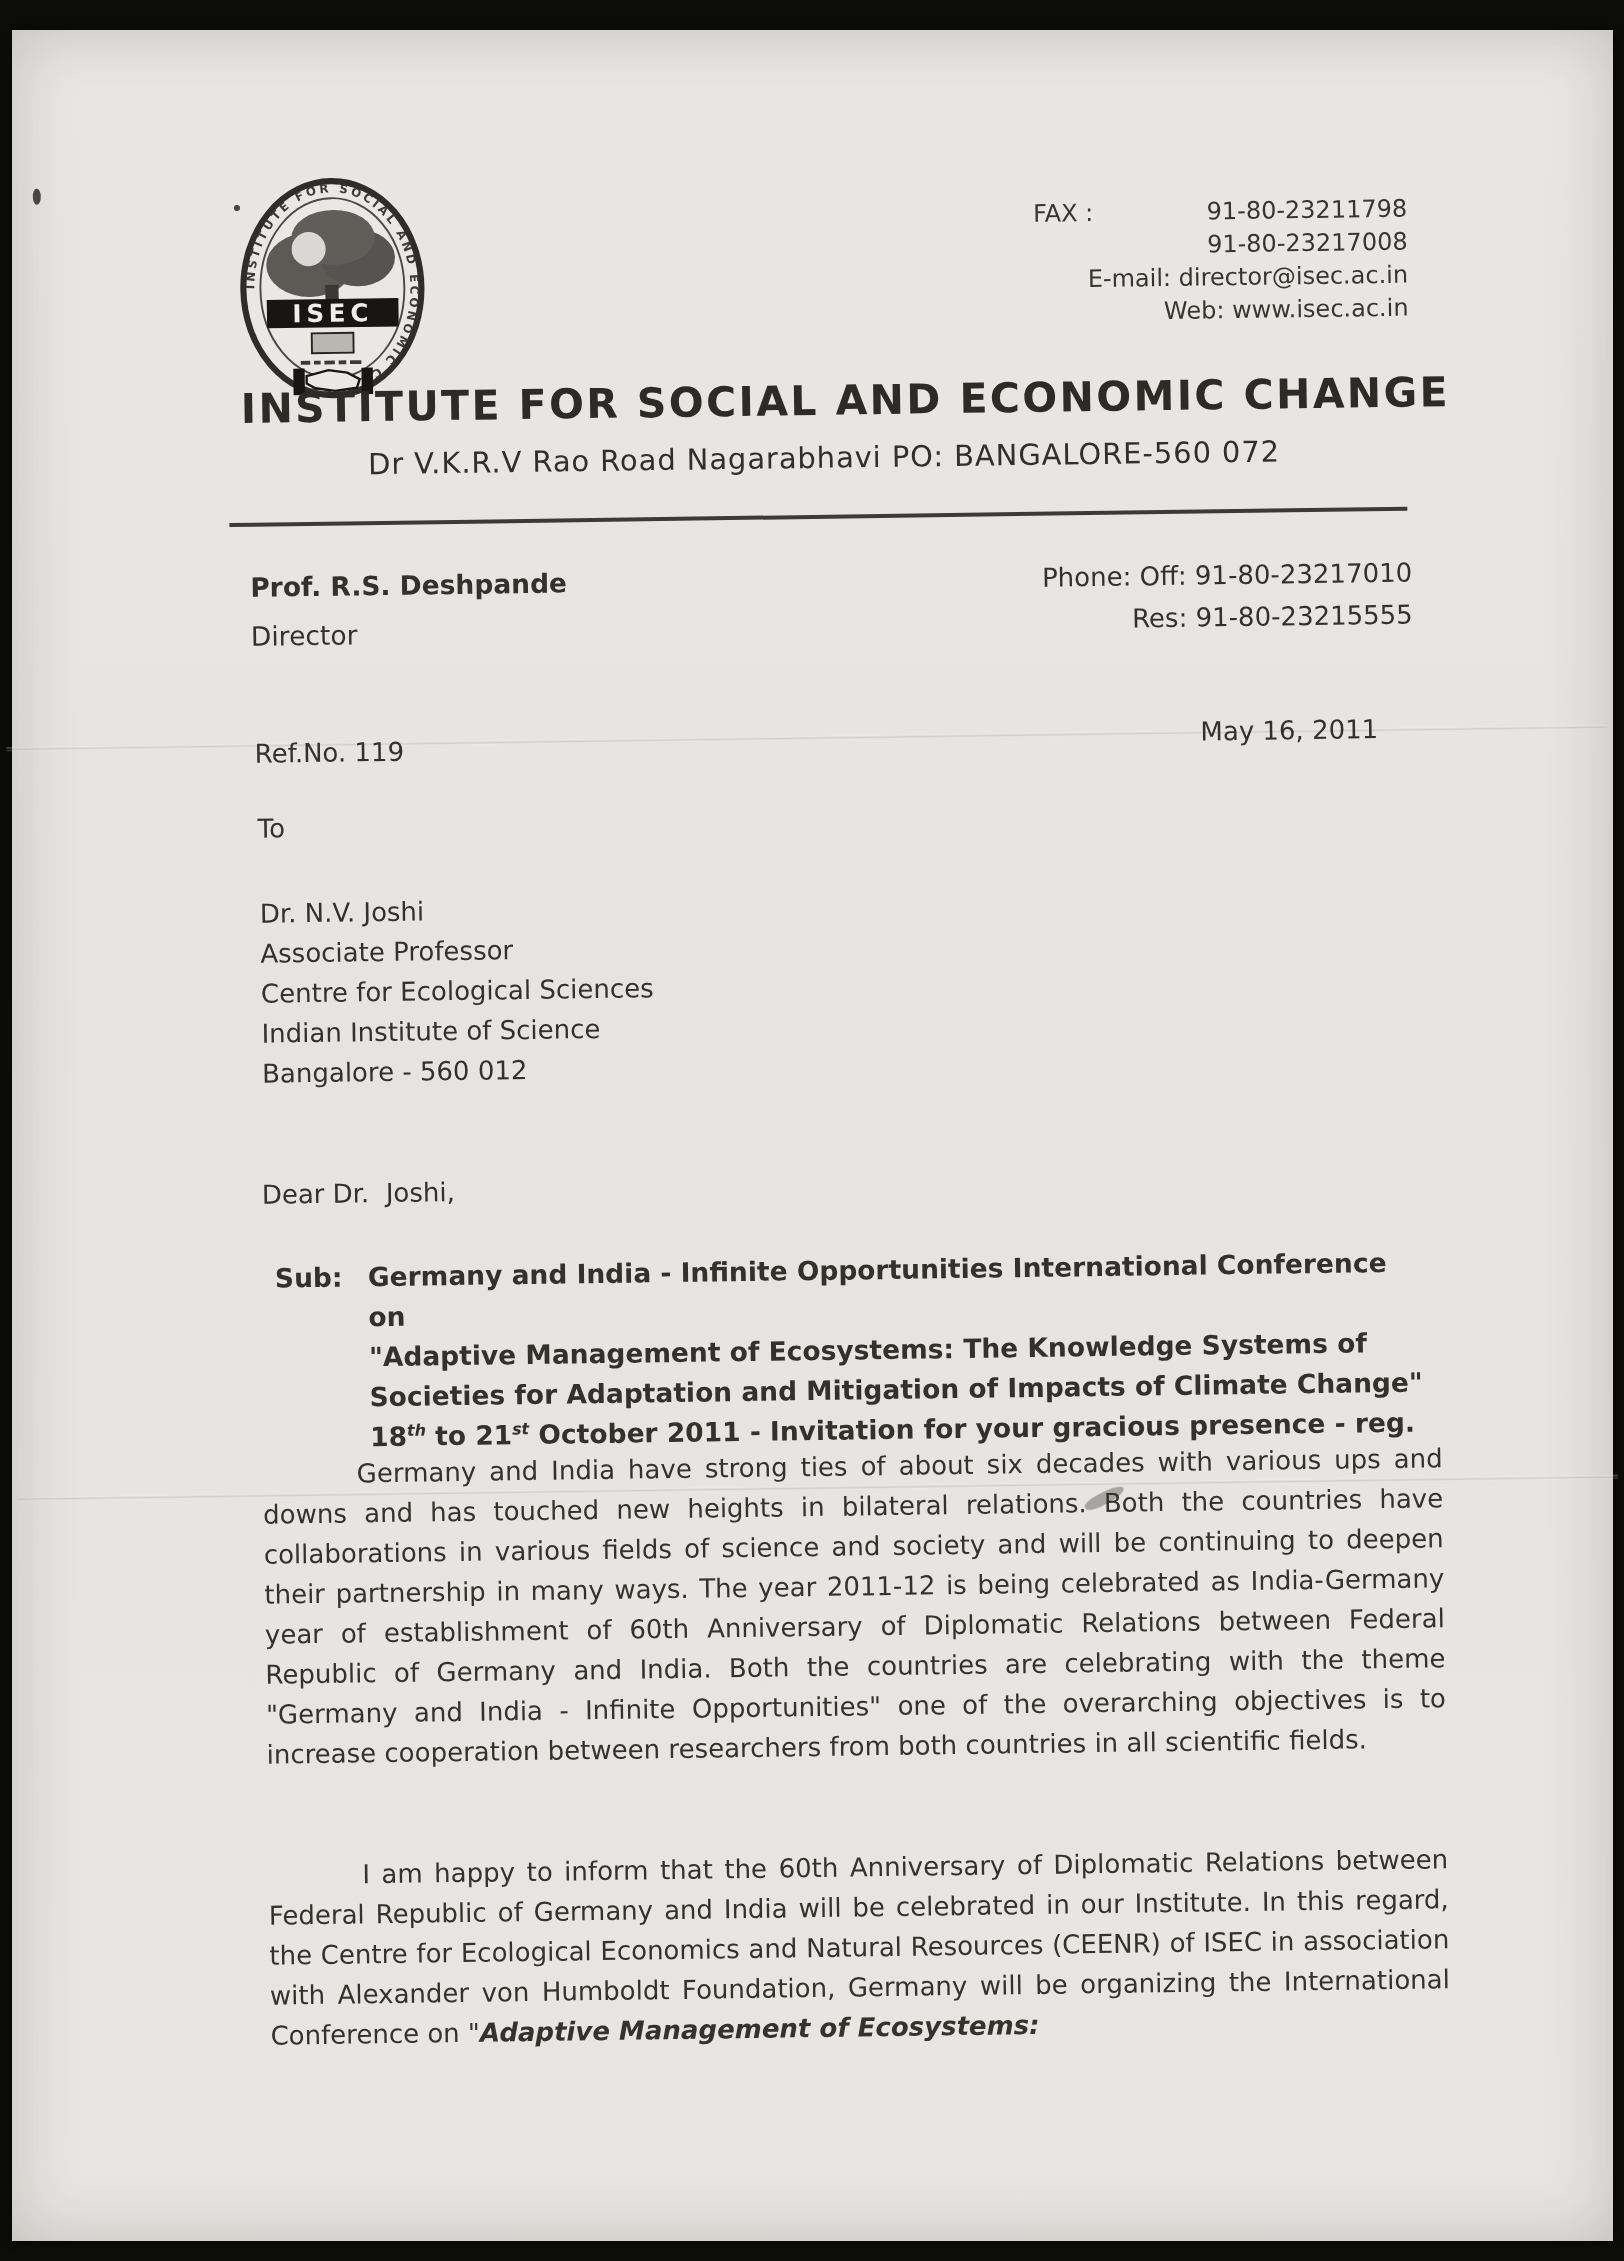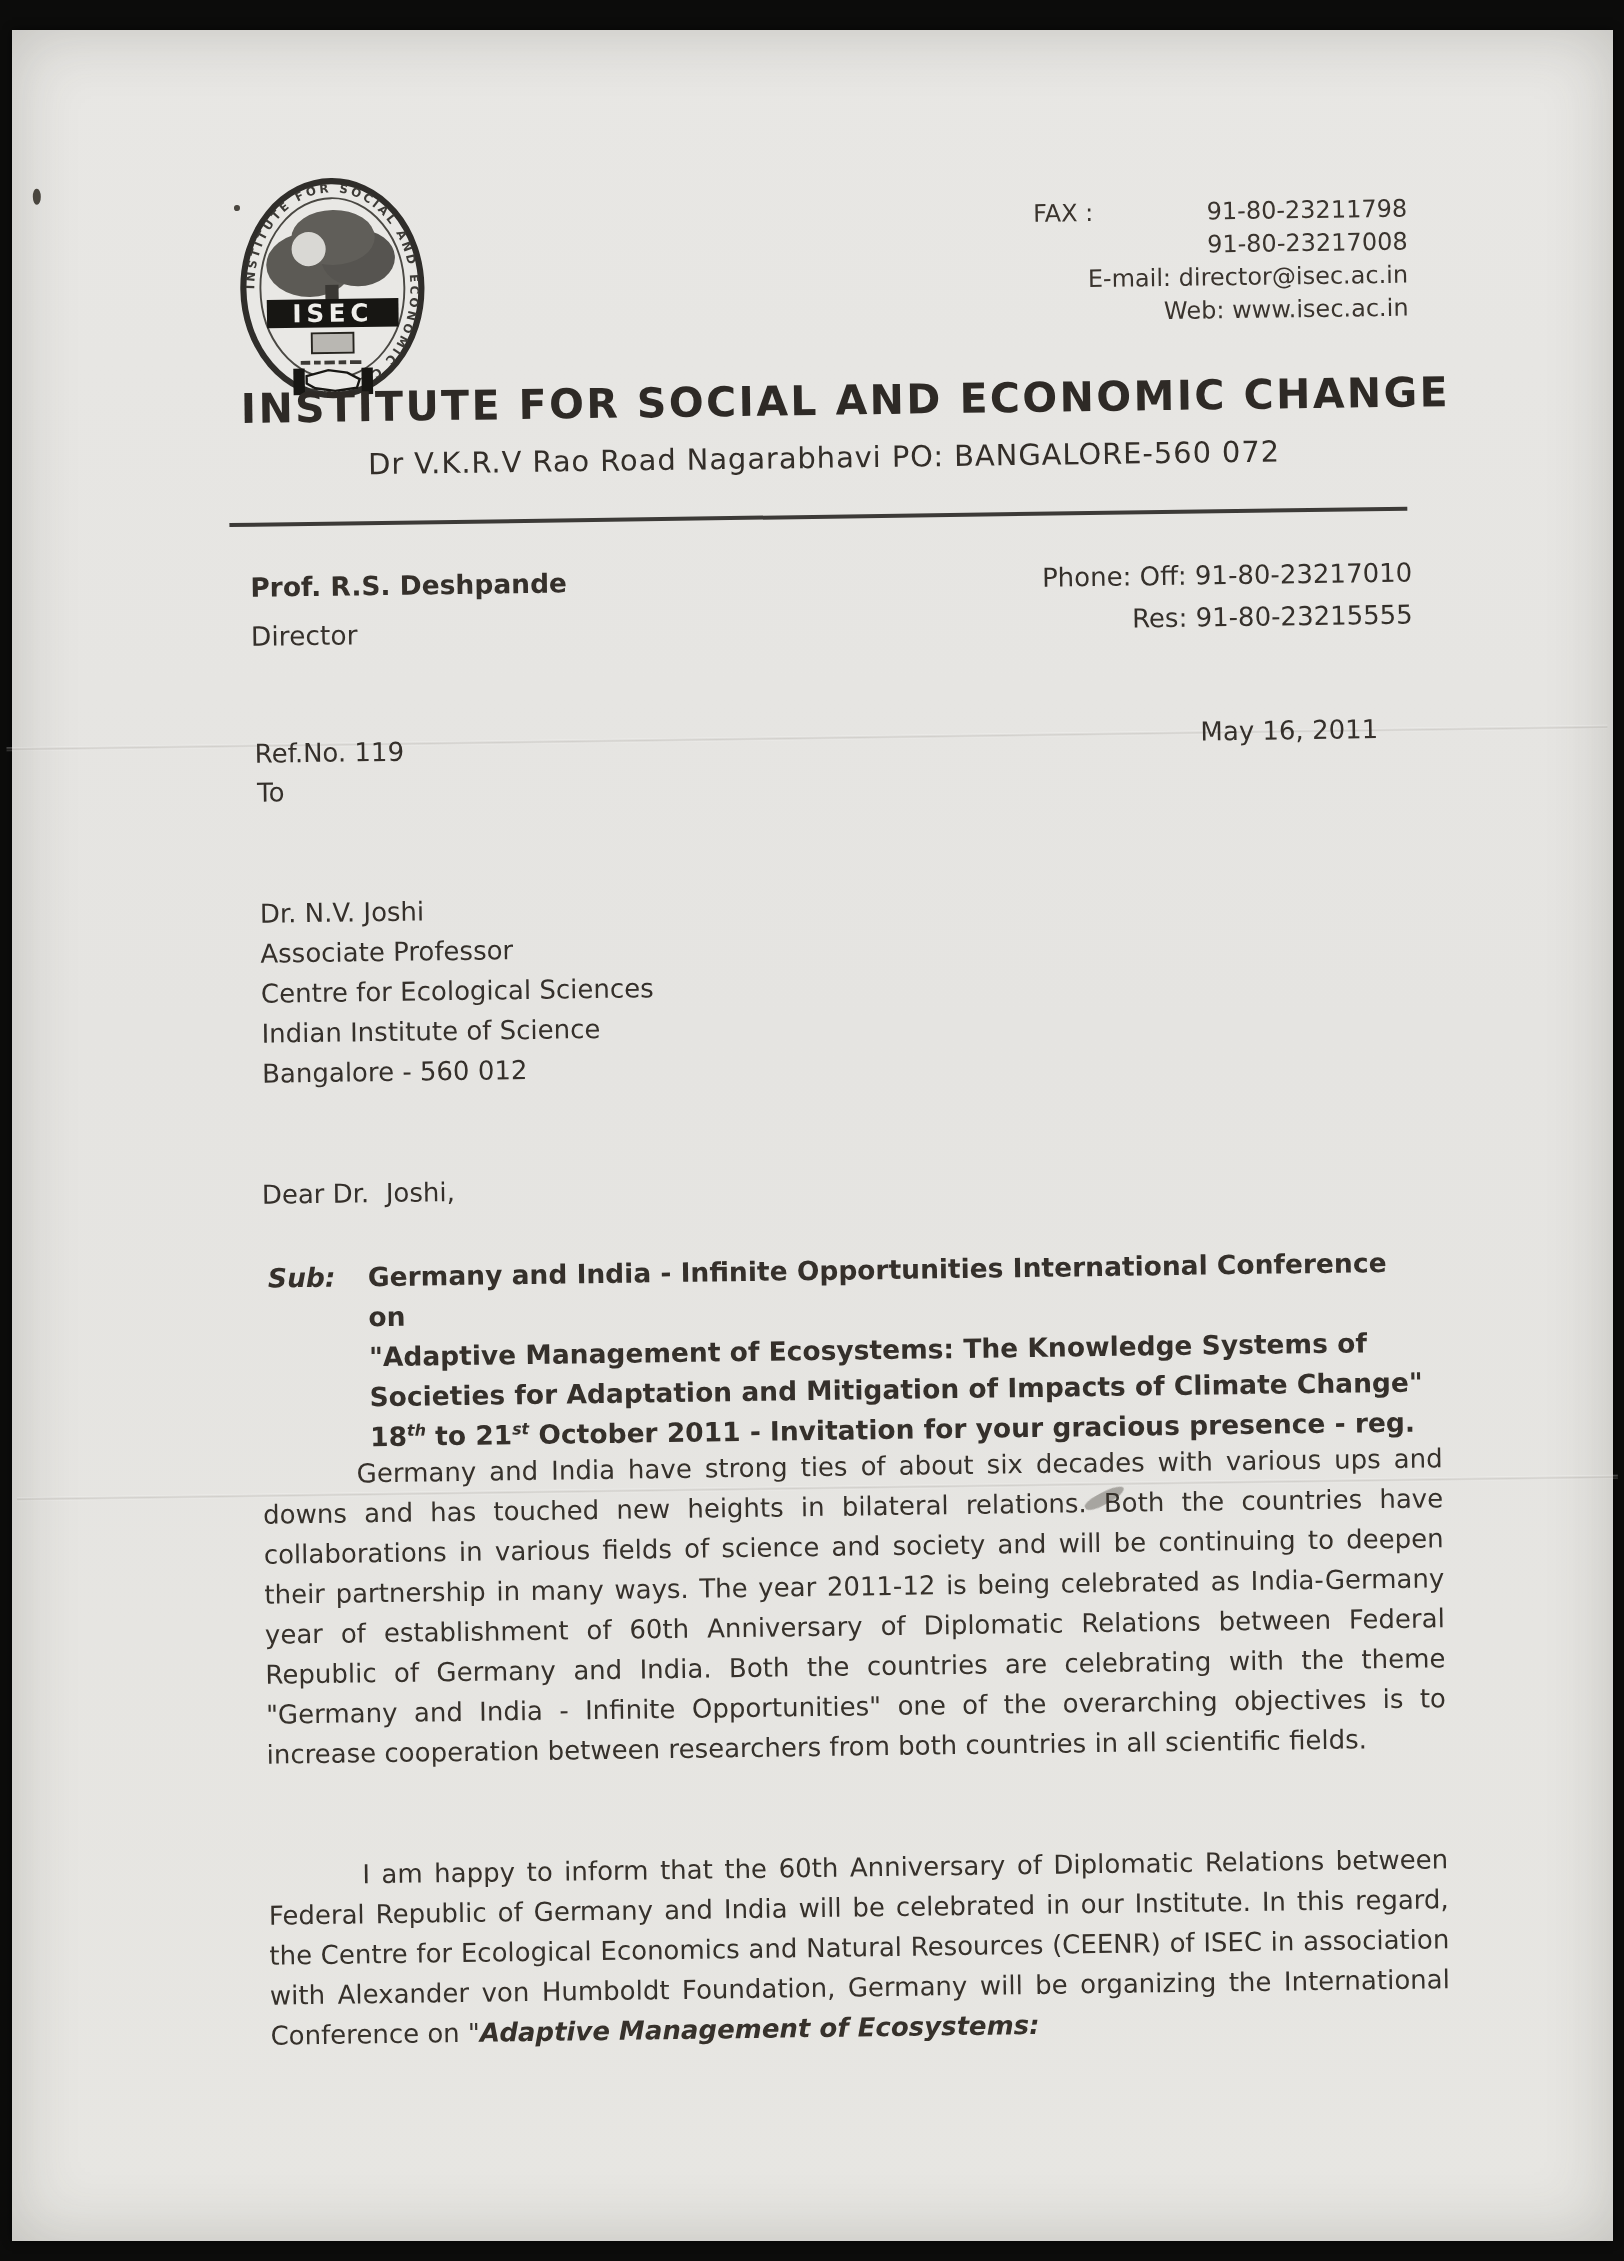"To" .to-label { top: 740px -> 776px }
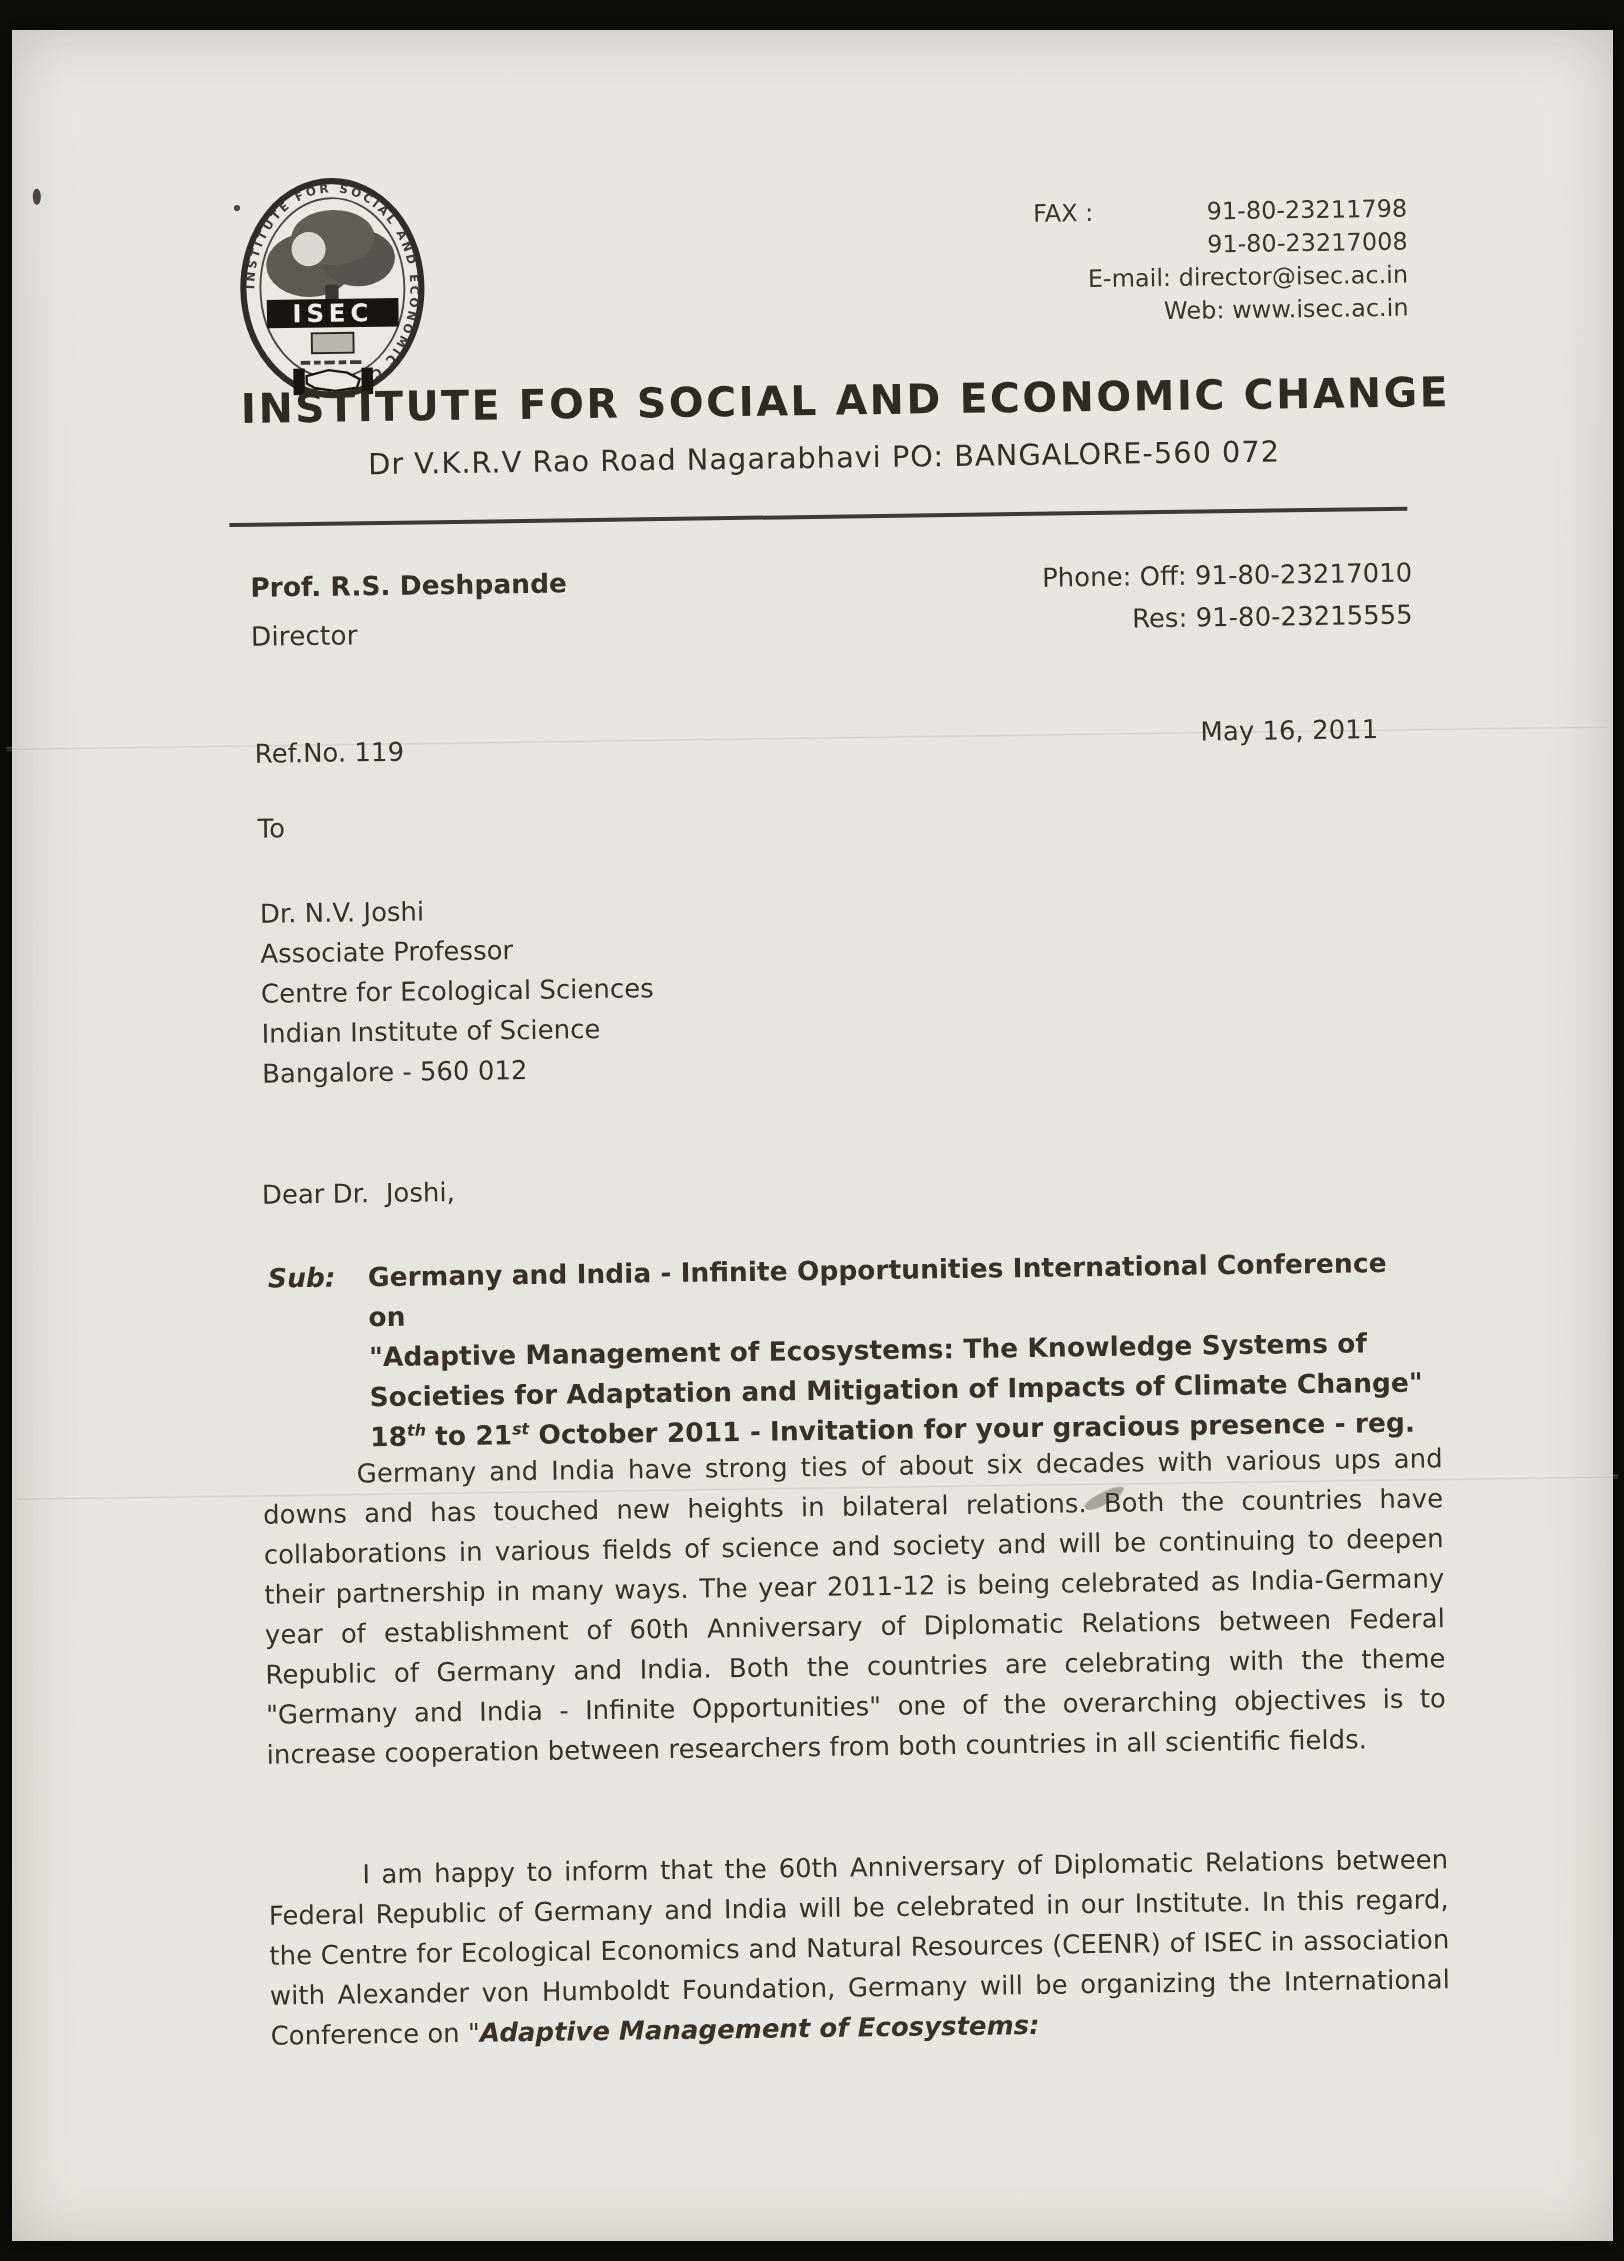"Sub:" .subject-label { font-style: italic -> none; left: 8px -> 15px }
